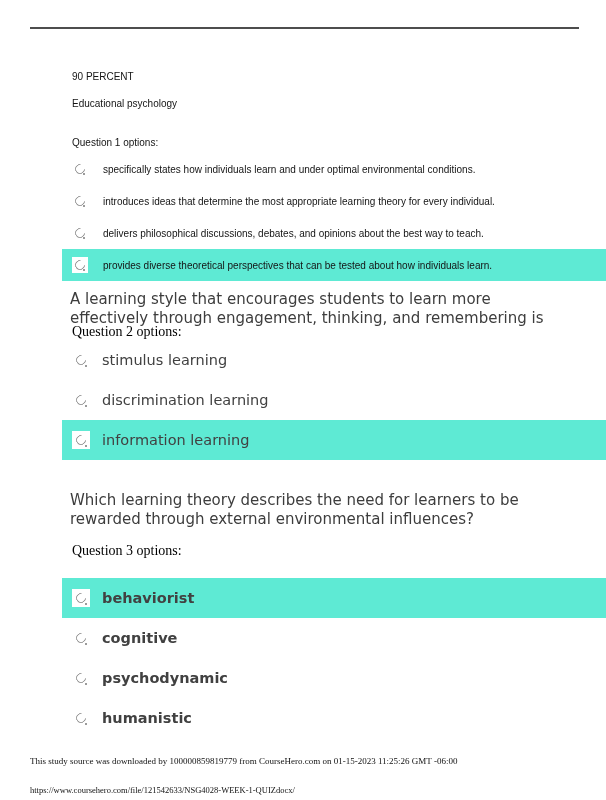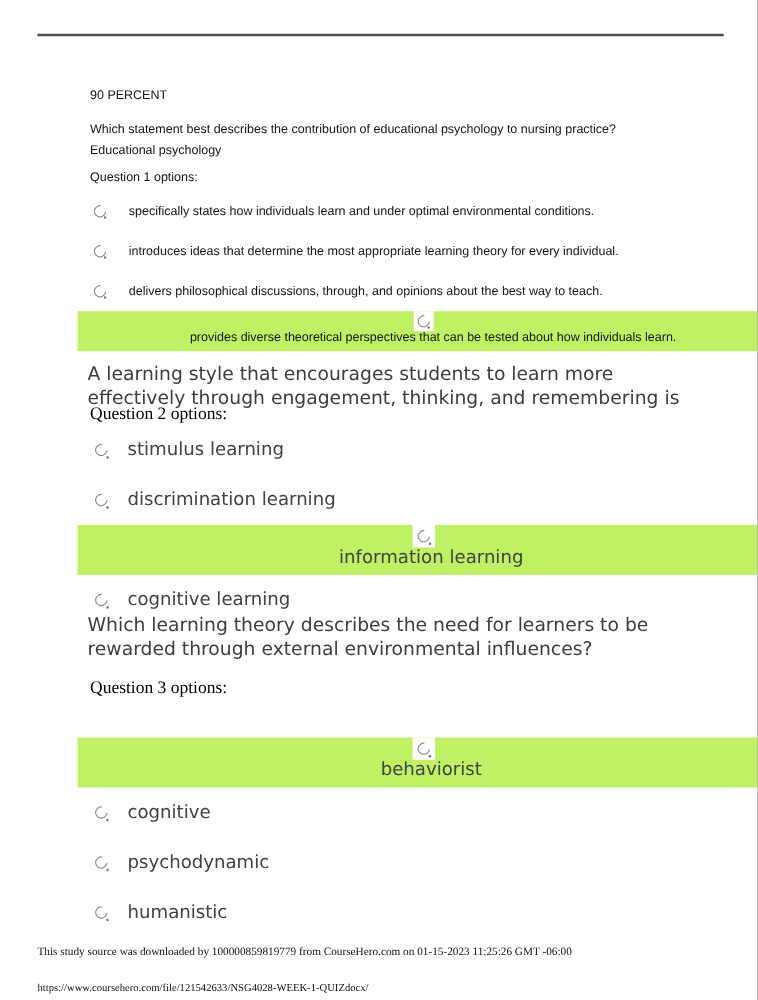"Which statement best describes the" div { html: <div>Which statement best describes the contribution of educational psychology to nursing practice?</div> -> none }
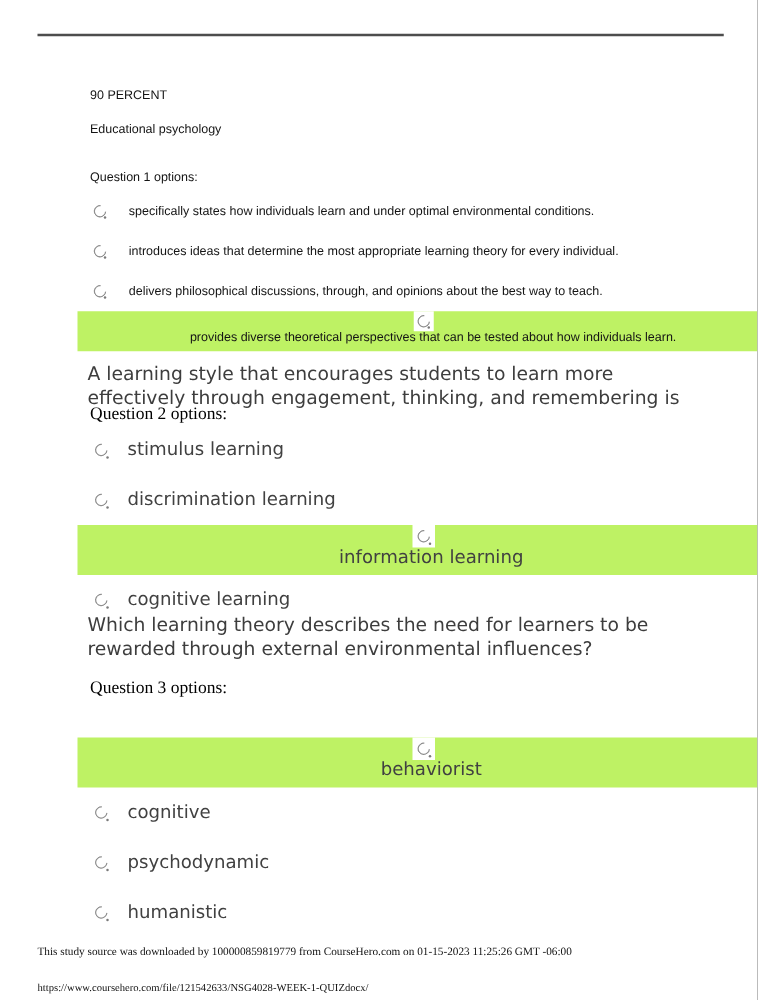"delivers philosophical discussions," span.opt-text-sm { text: through -> debates }
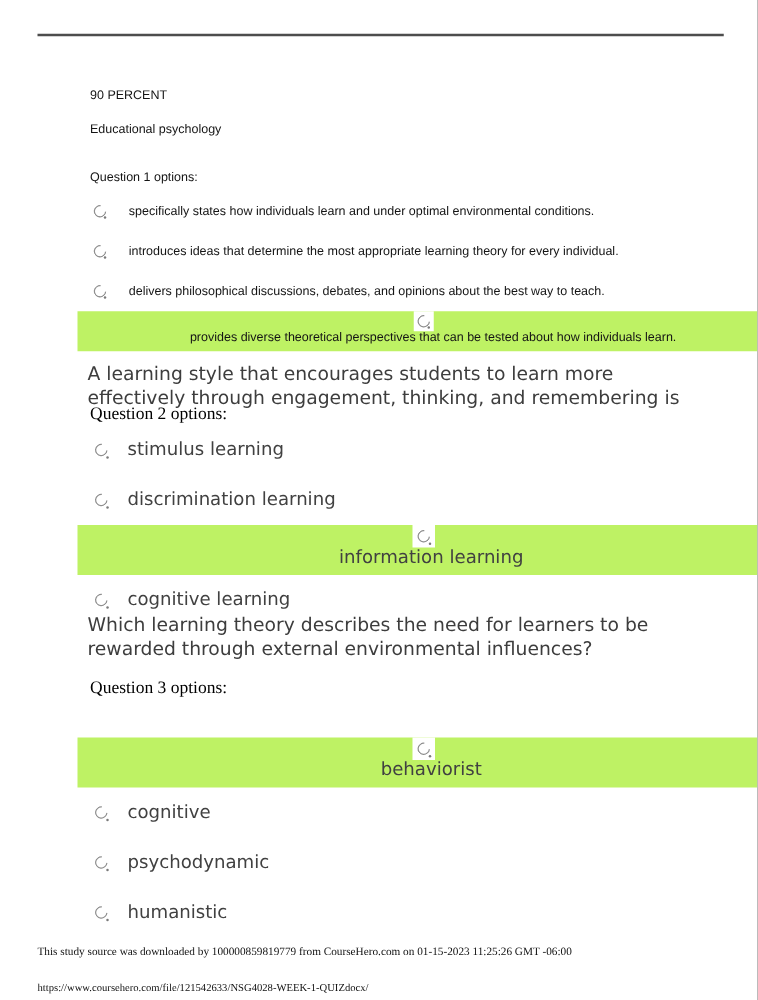"provides diverse theoretical" .opt-row.sel { background: #bef264 -> #5eead4; flex-direction: column -> none }
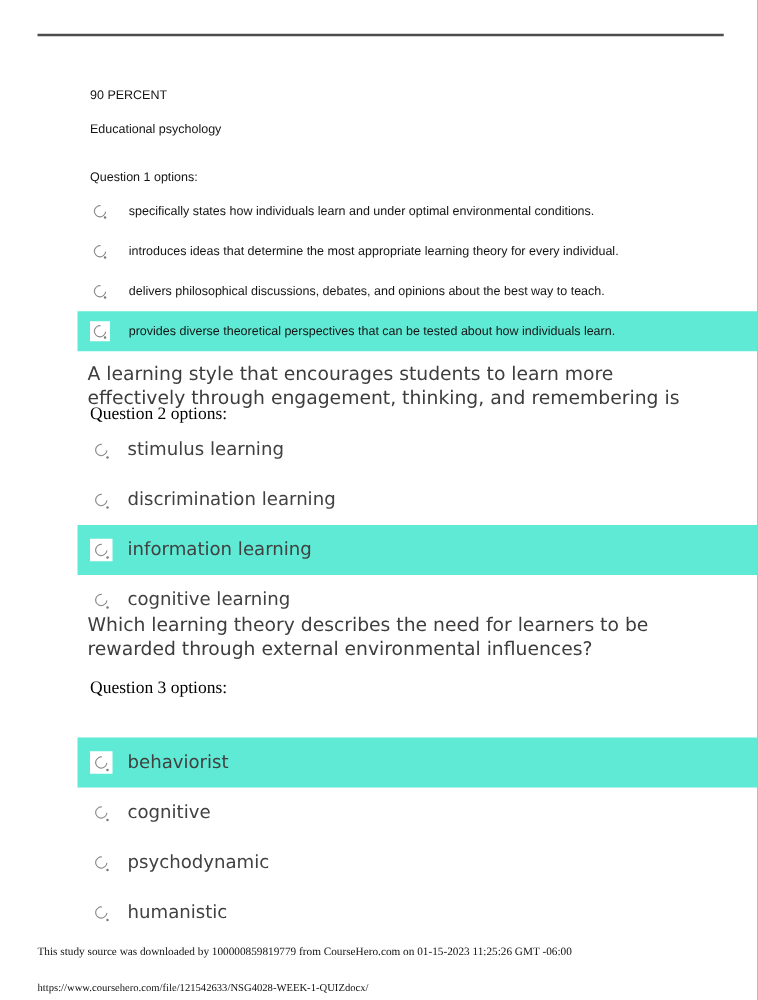"cognitive learning" div.opt-row { html: <div> <span> <span></span> </span> <span>cognitive learning</span> </div> -> none }
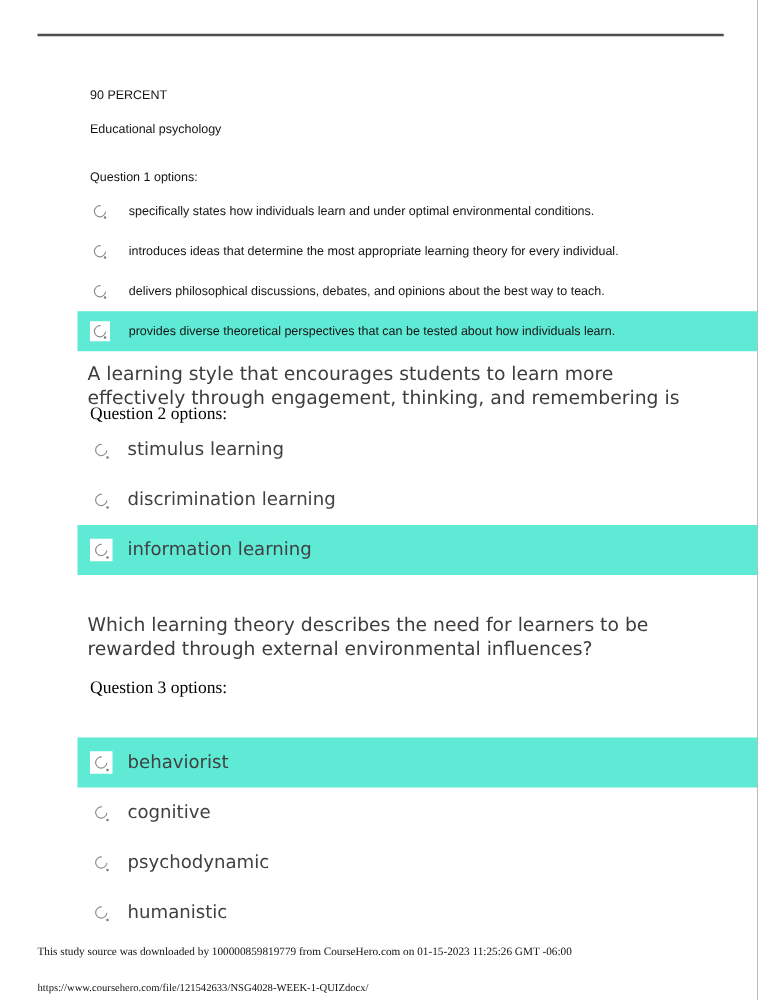"behaviorist" .q3-optlist { font-weight: none -> bold; top: 590px -> 578px }
